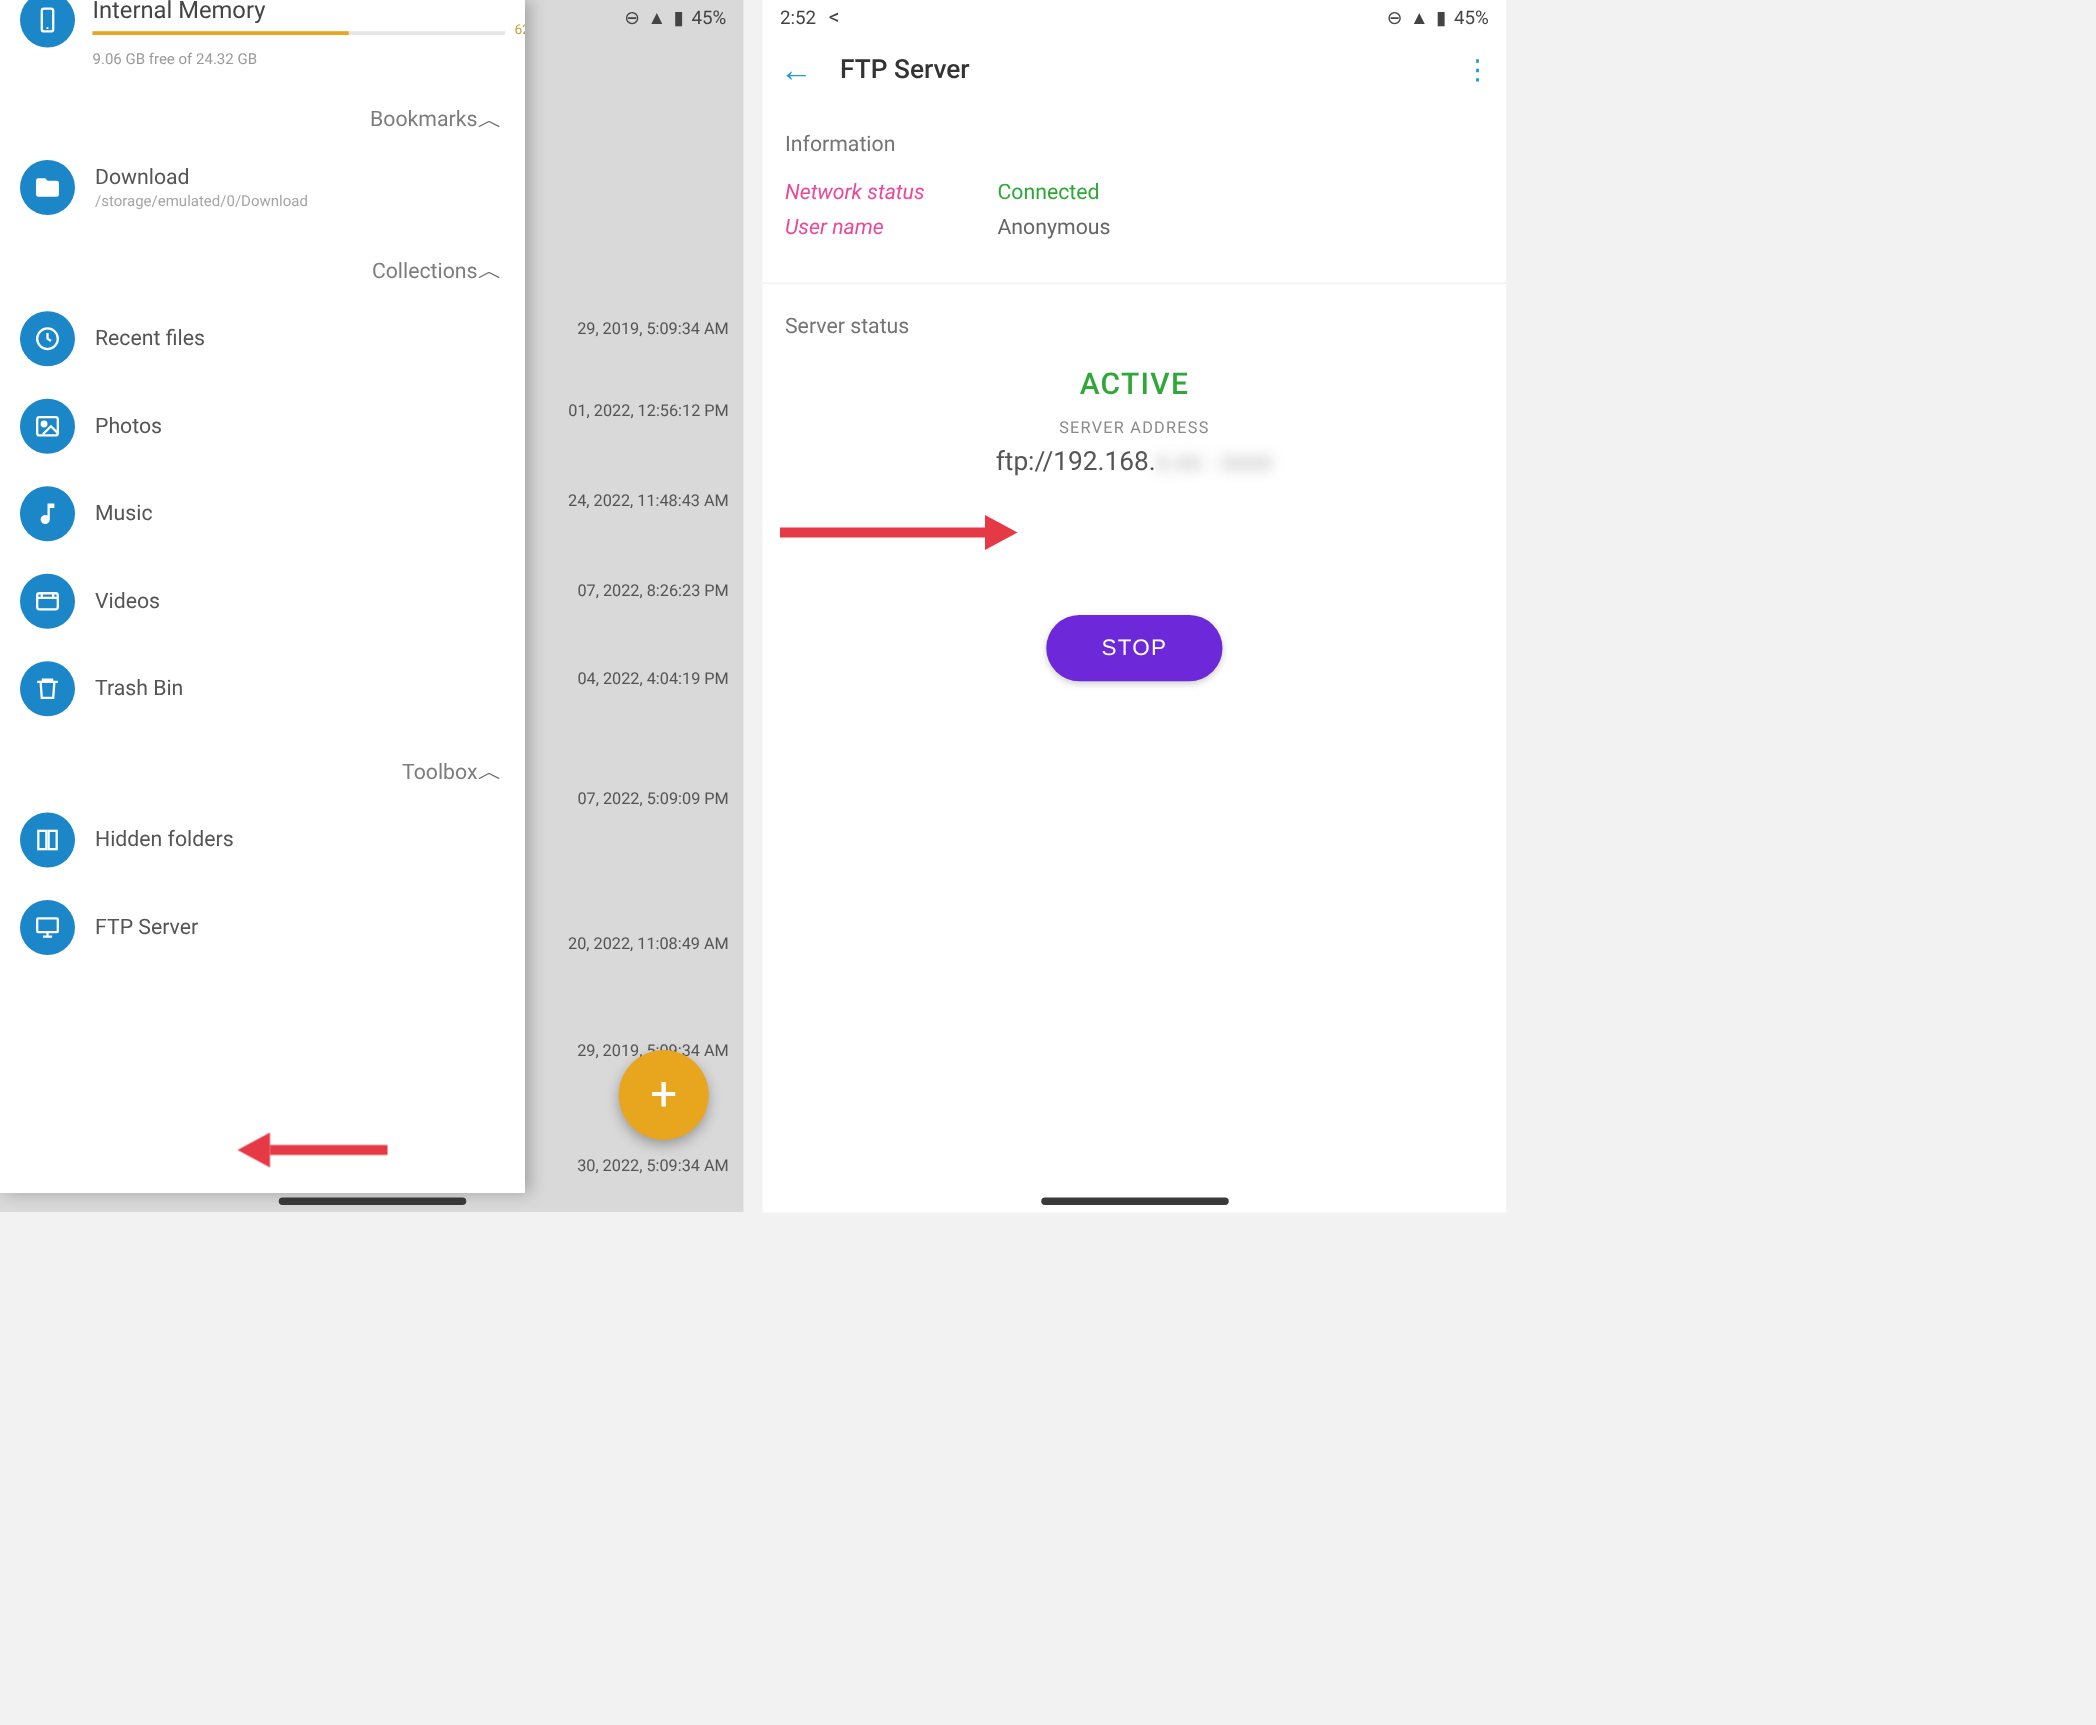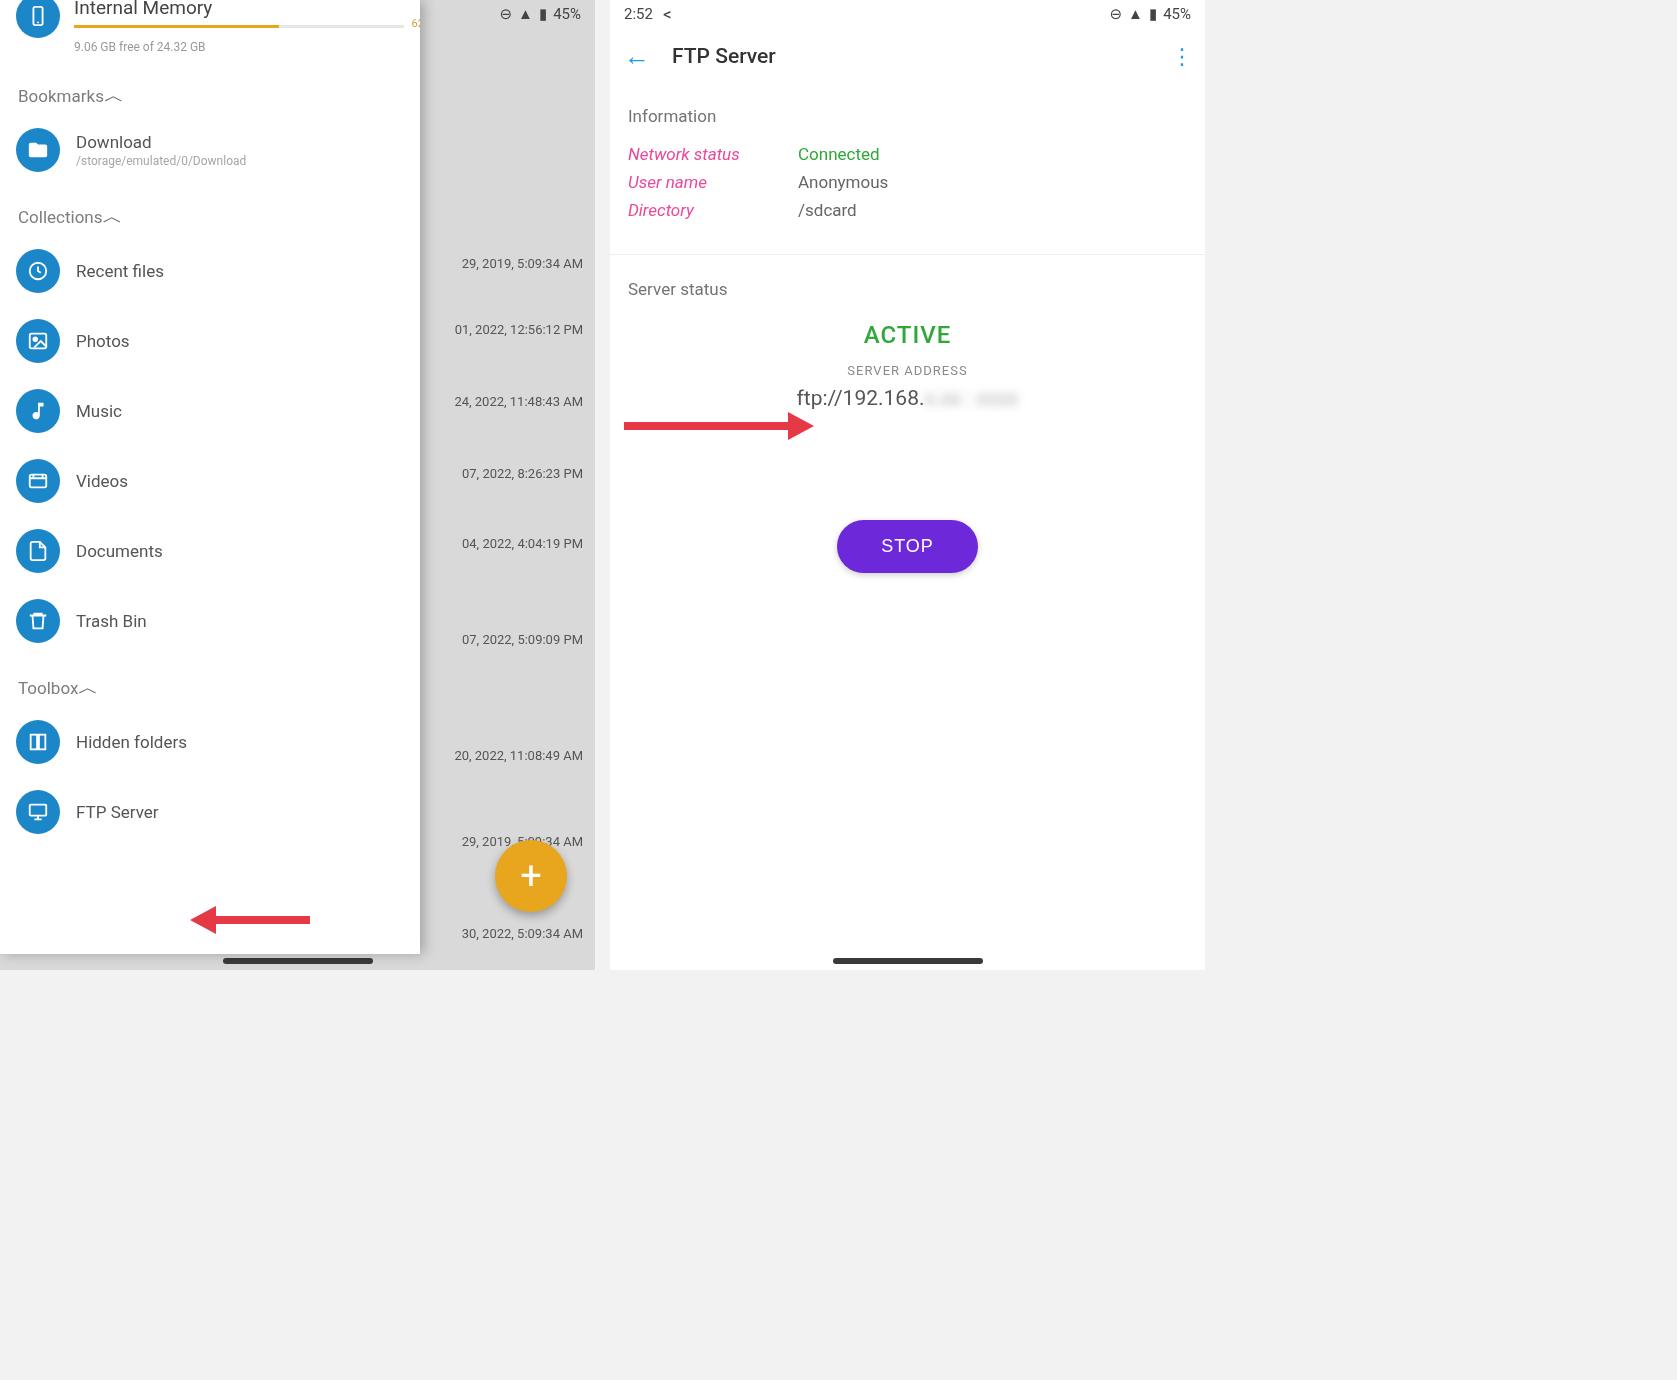"Bookmarks" .section-head { justify-content: flex-start -> flex-end }
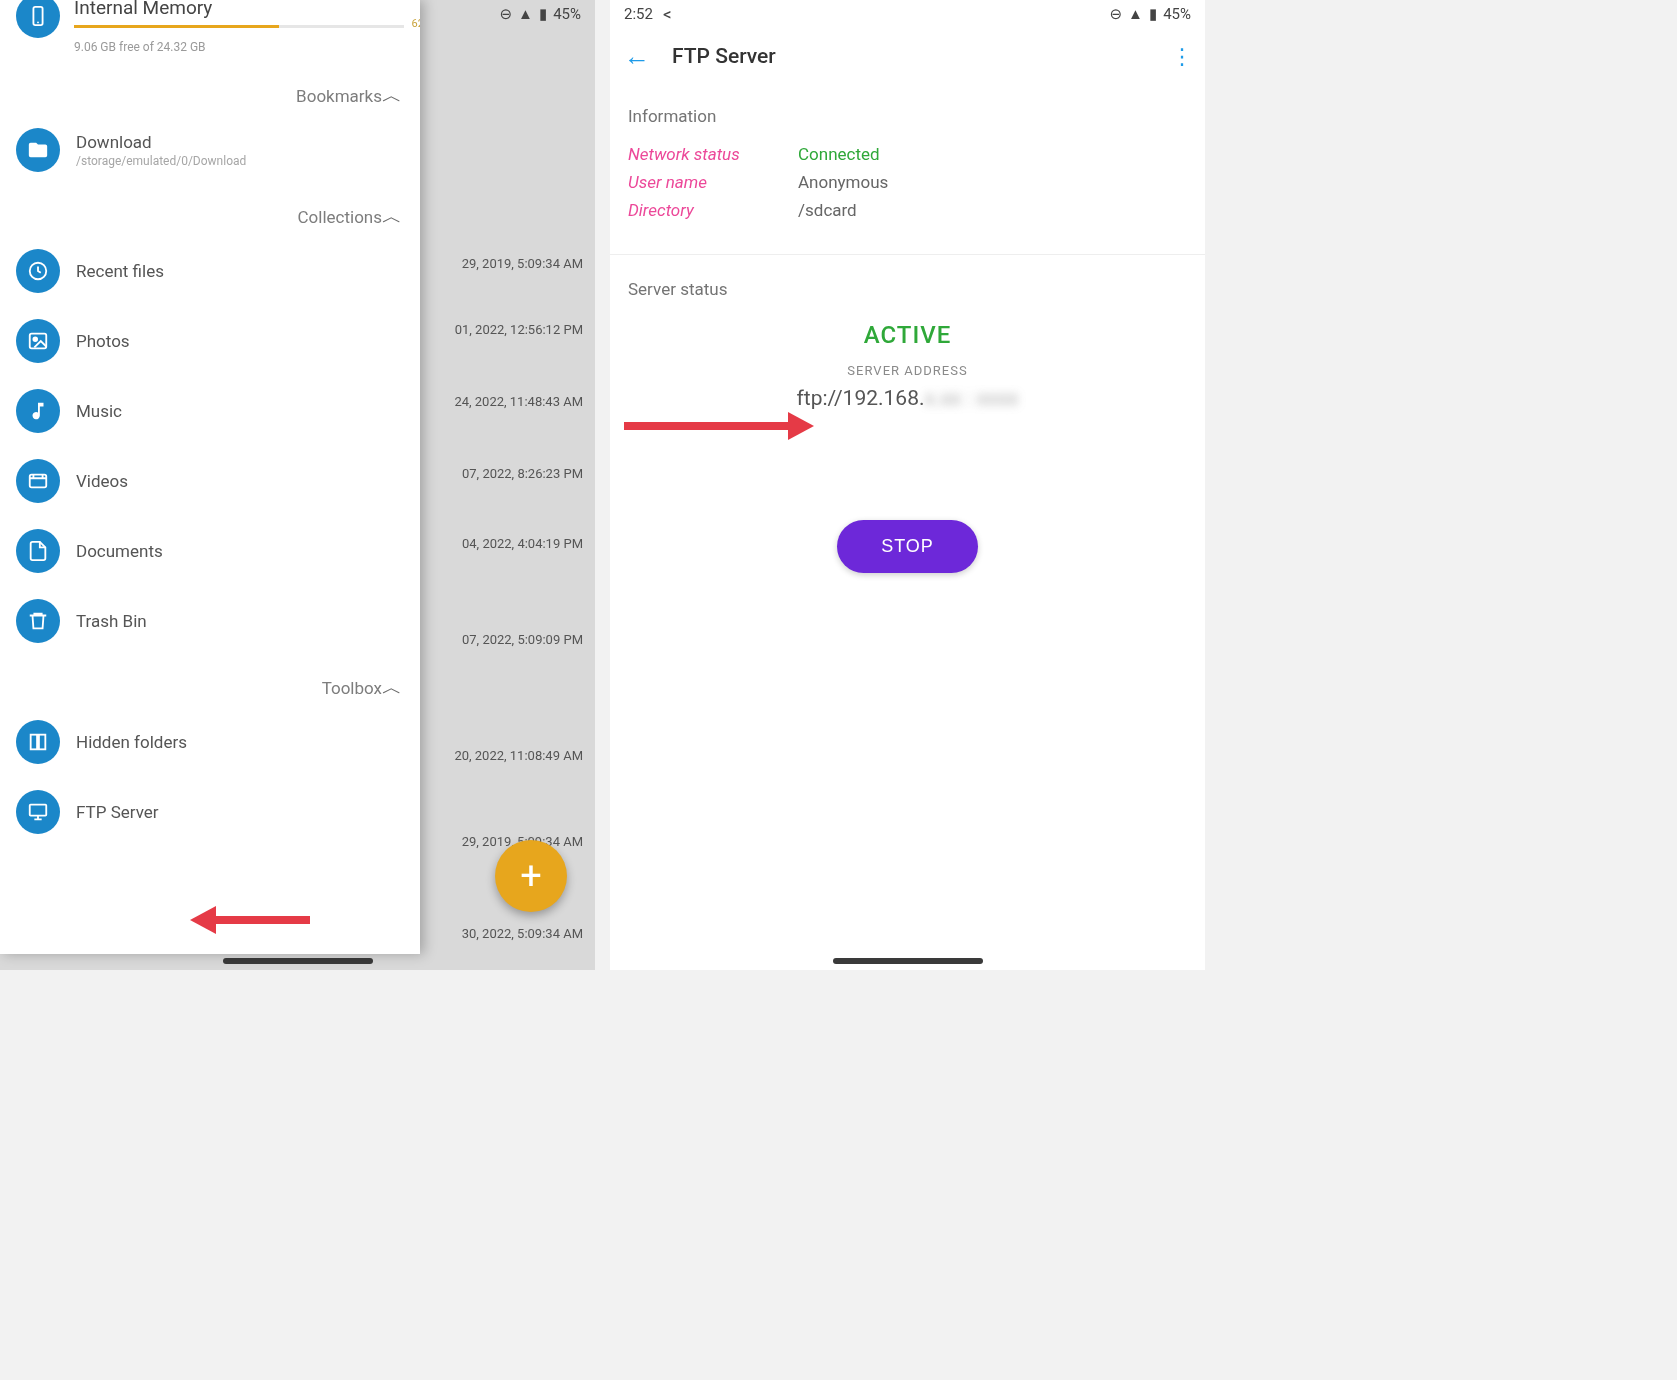"Directory" div.info-row { html: <div> <div>Directory</div> <div>/sdcard</div> </div> -> none }
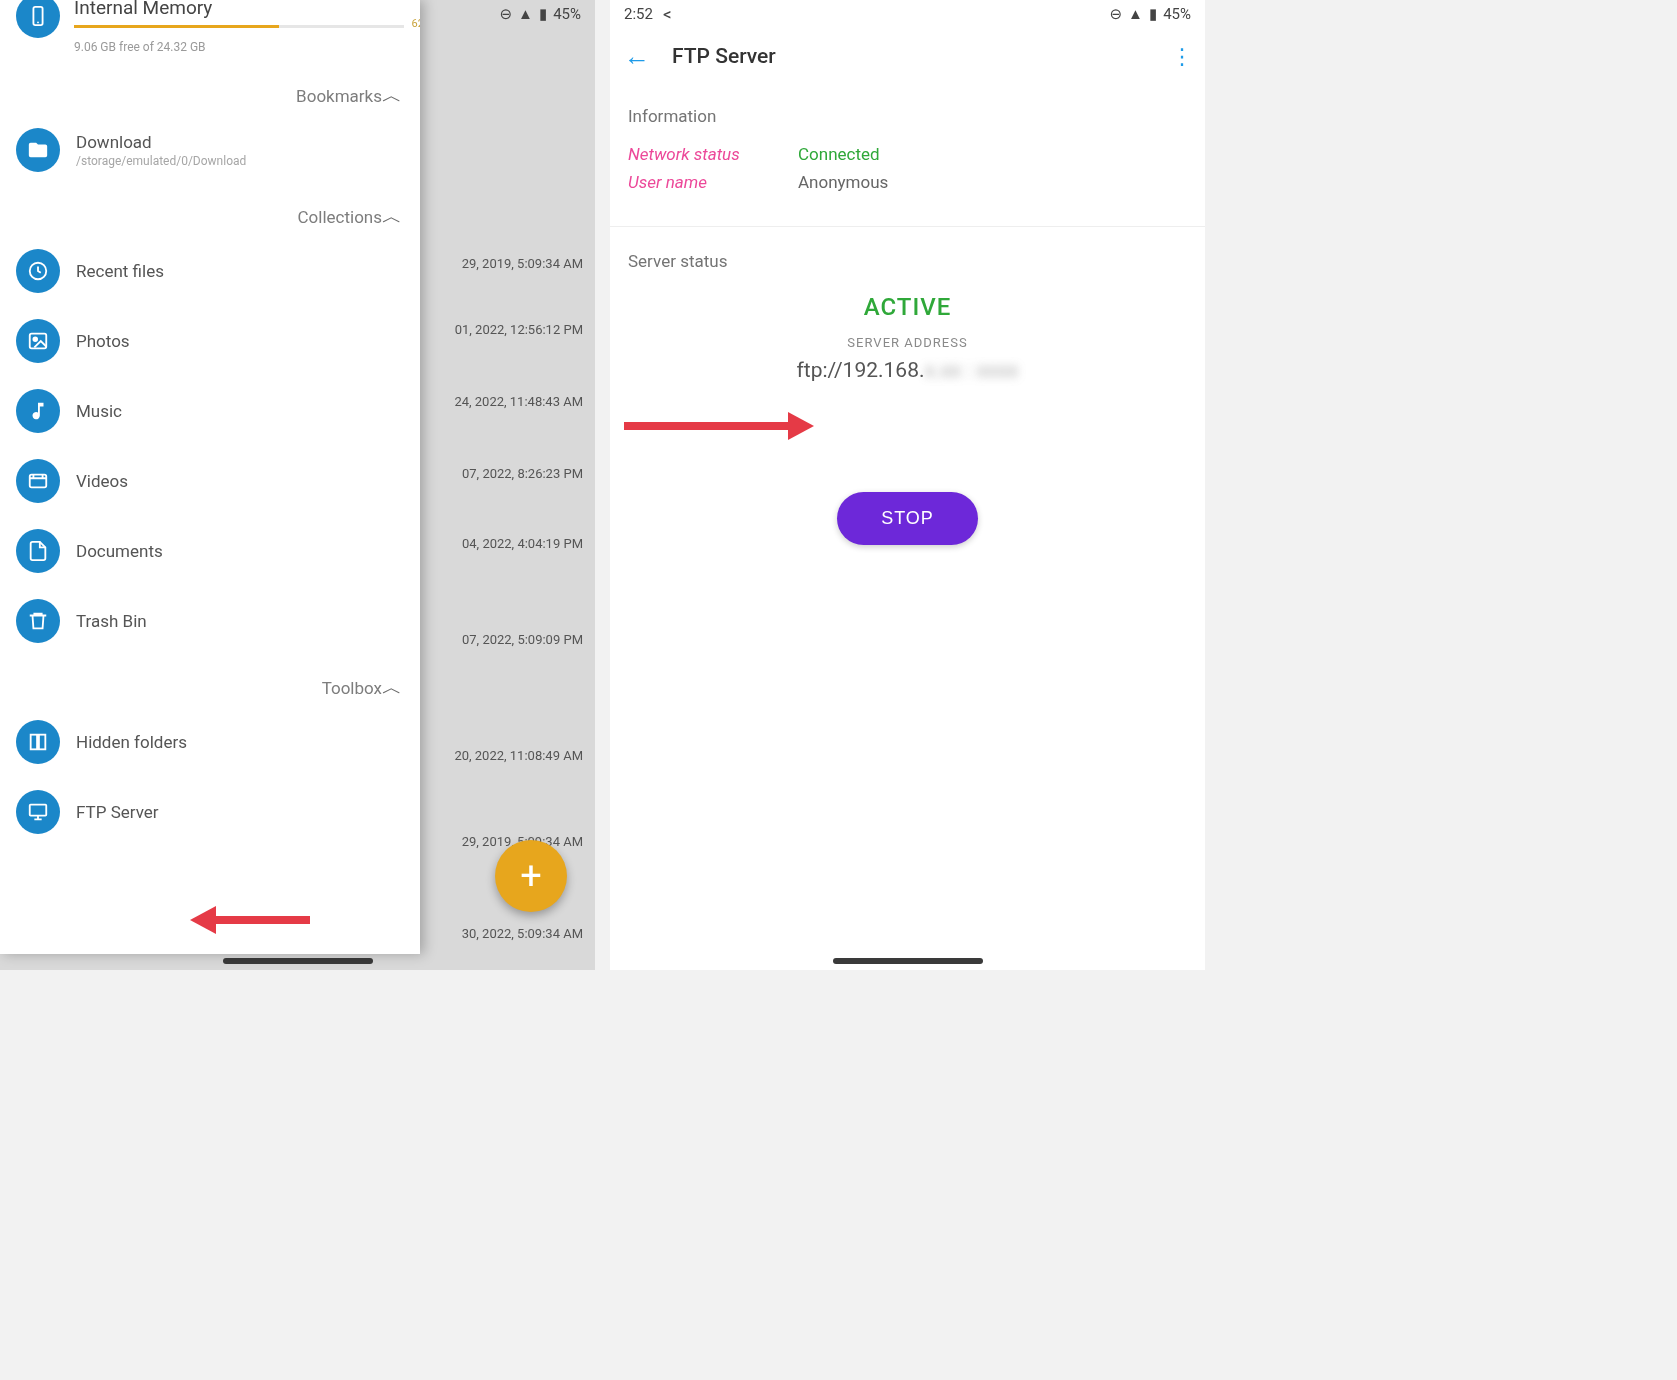"Documents" div.drawer-item { html: <div> <div> <svg> <path></path> <path></path> </svg> </div> <div> <div>Documents</div> </div> </div> -> none }
